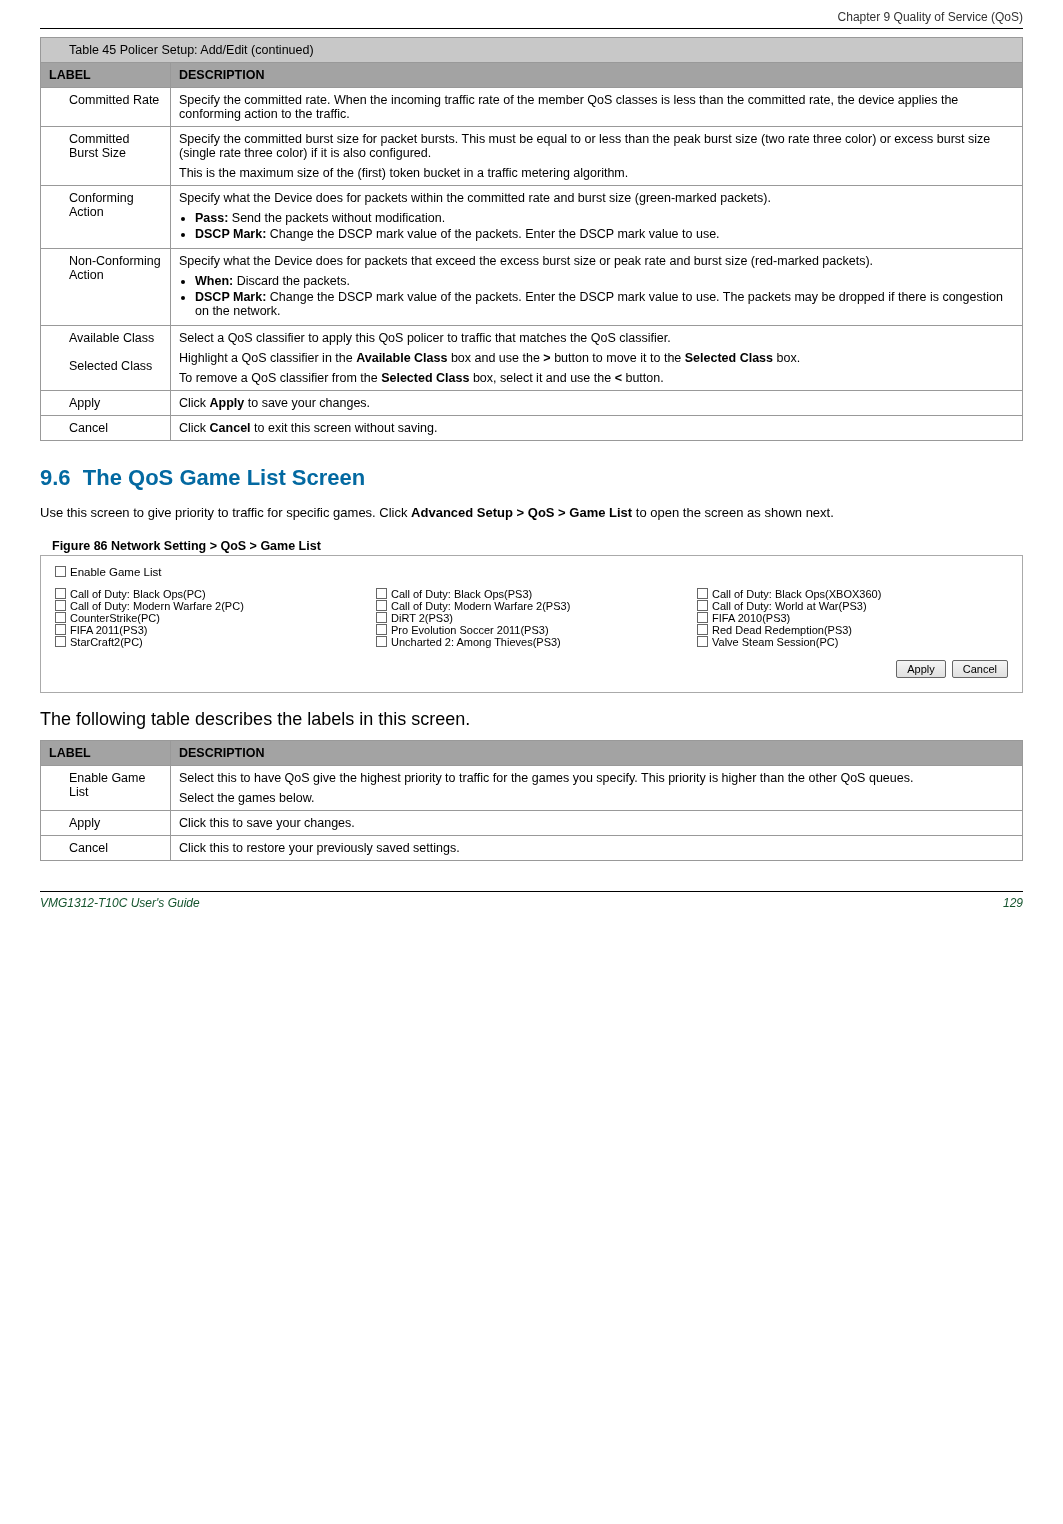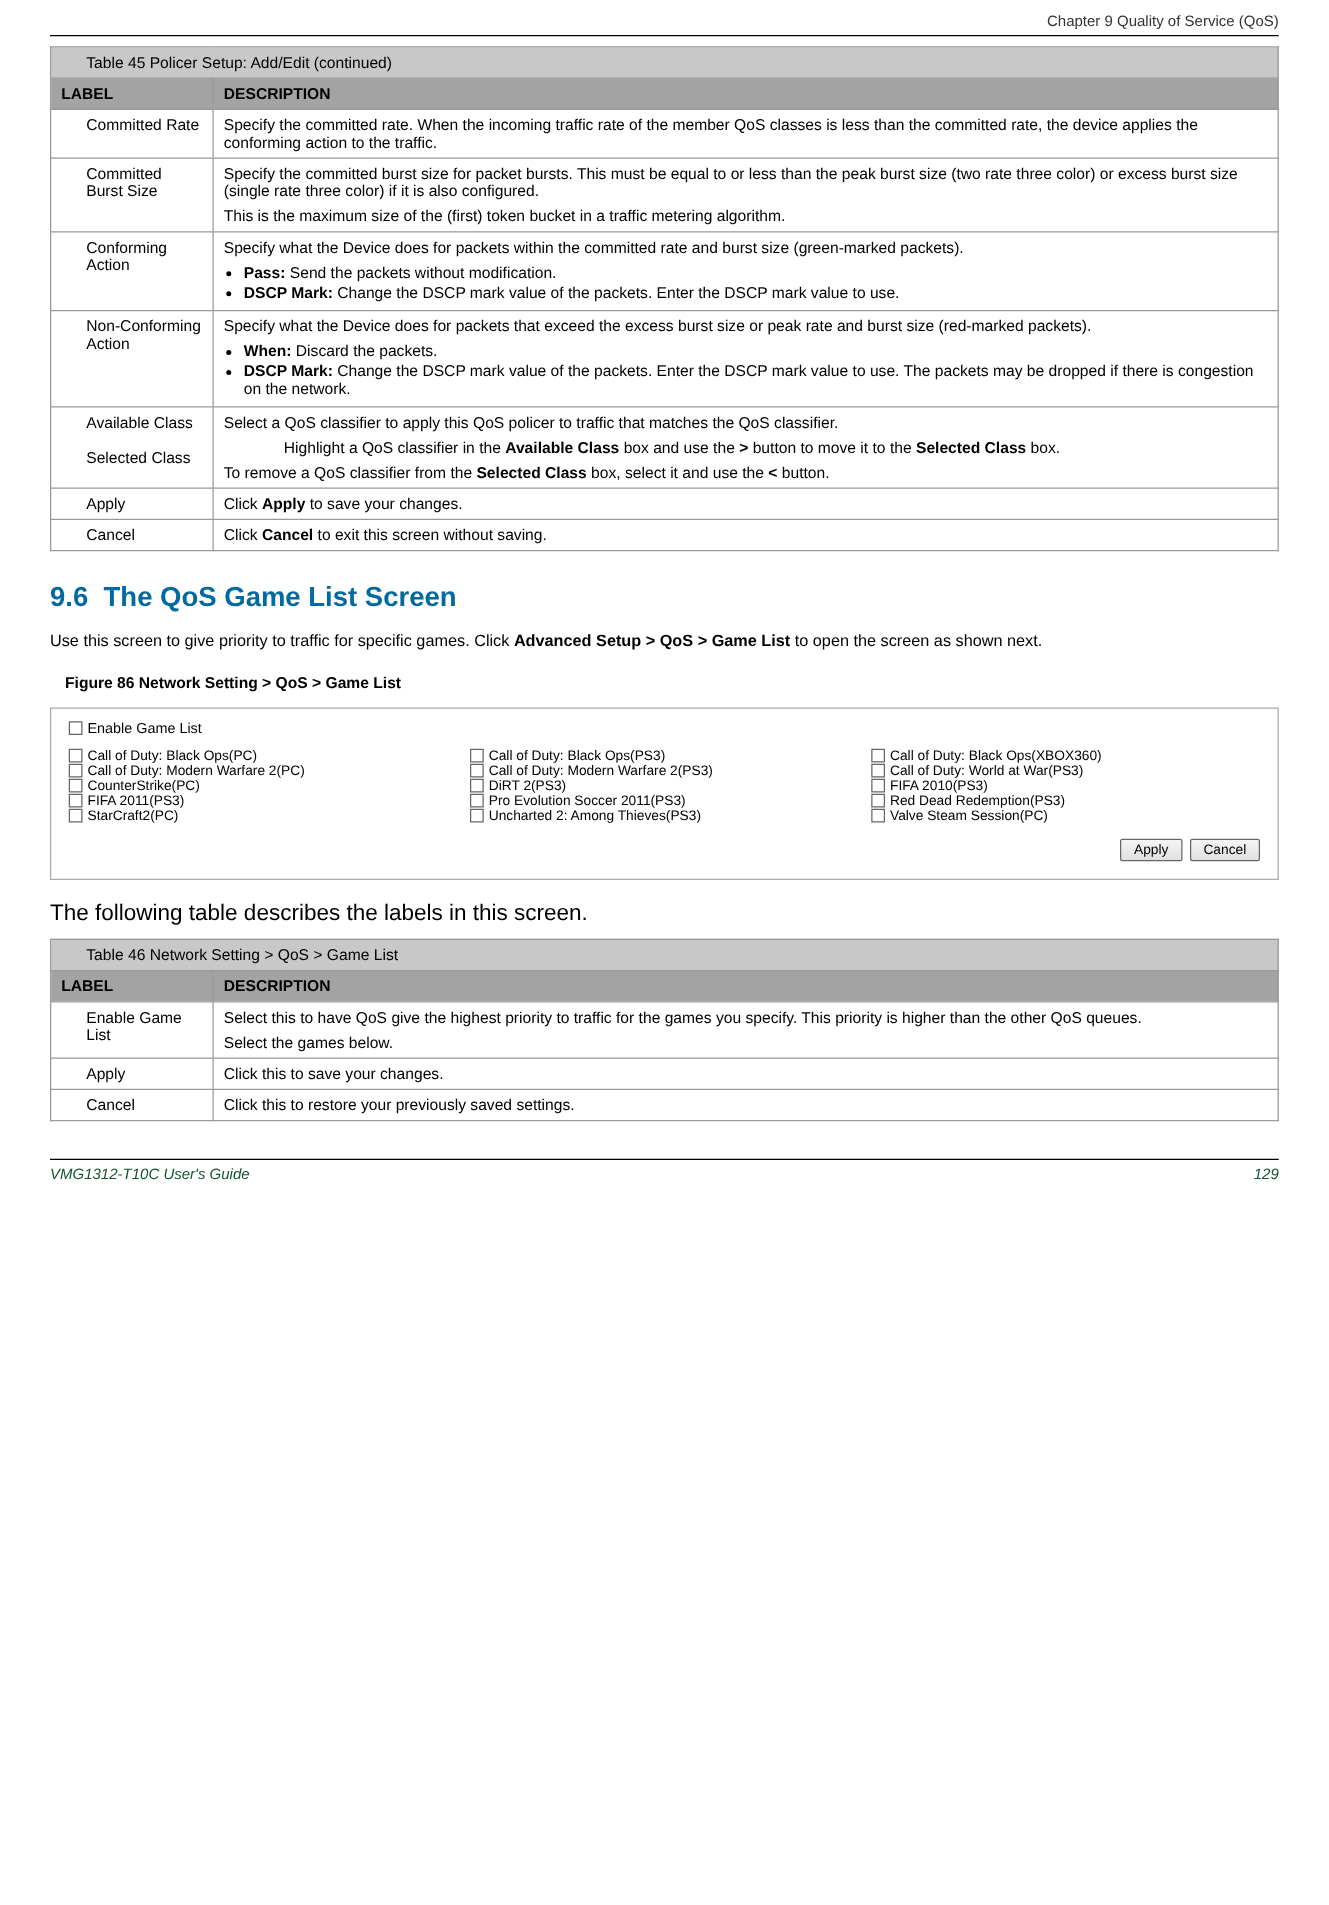"Highlight a QoS classifier in" p { margin-left: 48px -> none }
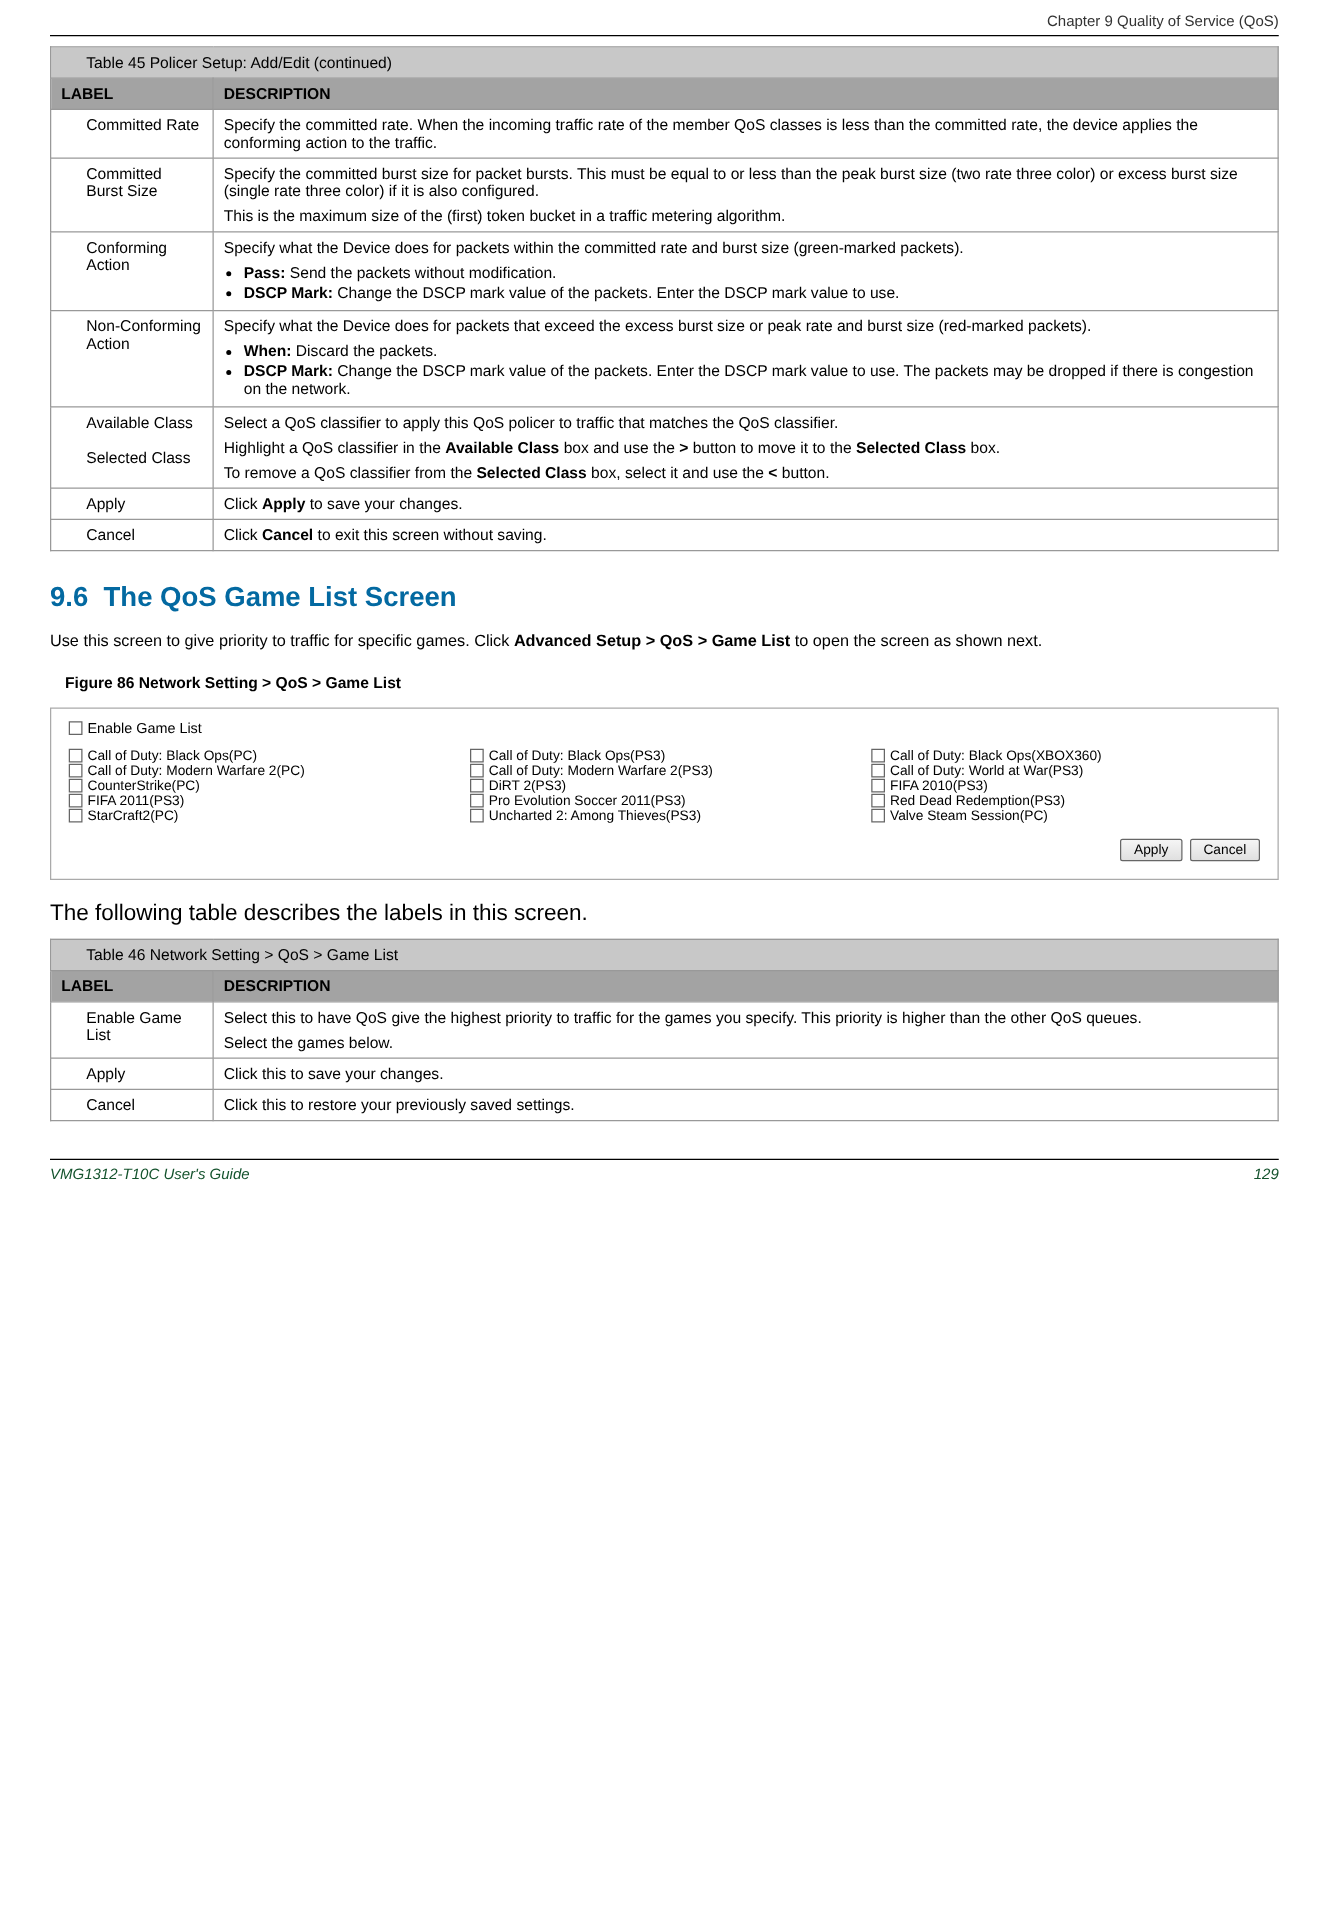"Figure 86 Network Setting >" .figure-title { margin-bottom: 13px -> 2px }
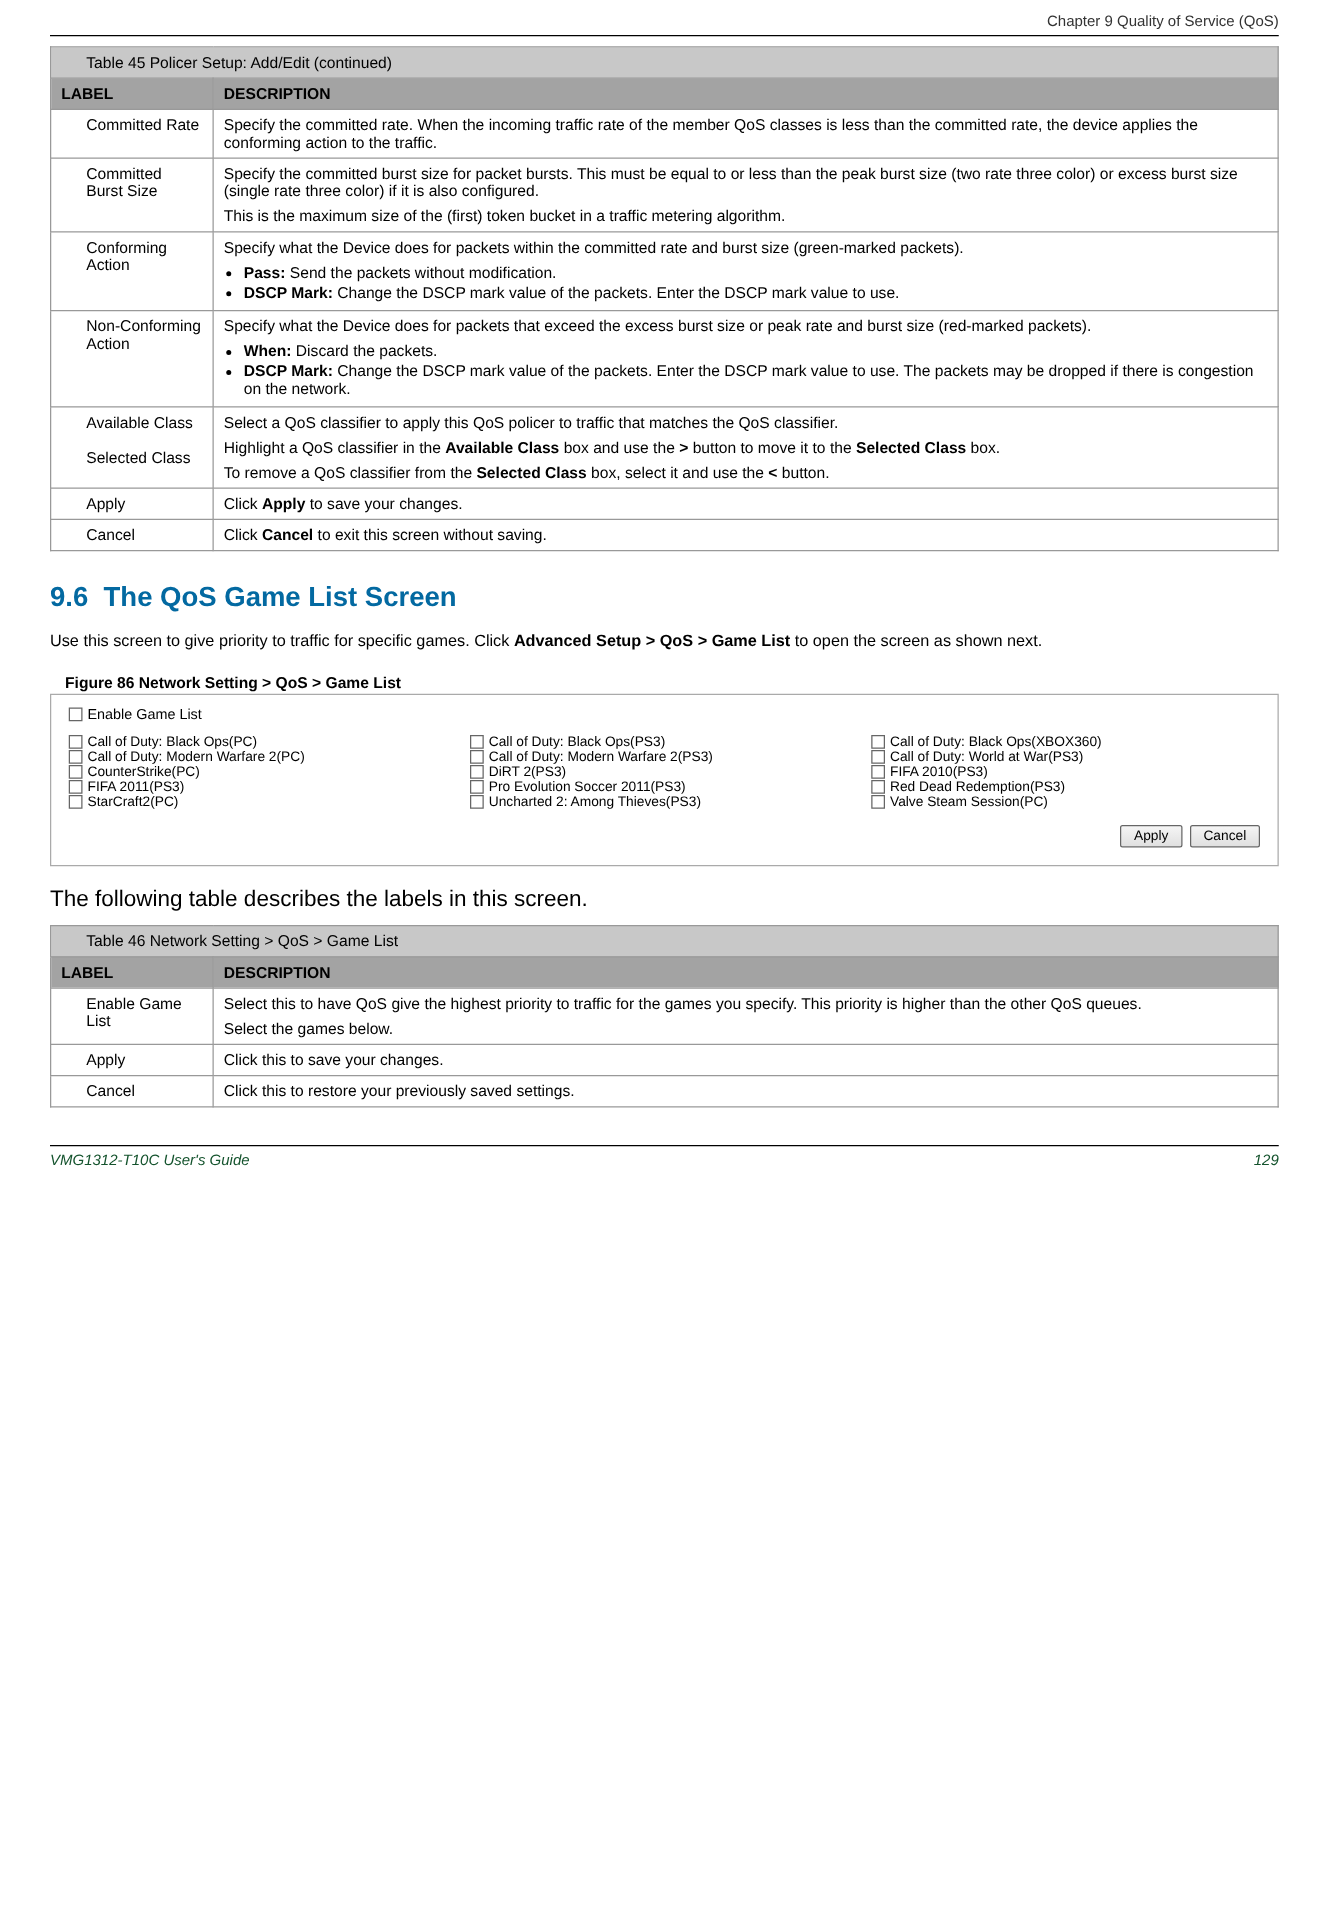"Table 46 Network Setting >" tr { html: <tr> <td> <span>Table 46 Network Setting &gt; QoS &gt; Game List</span> </td> </tr> -> none }
